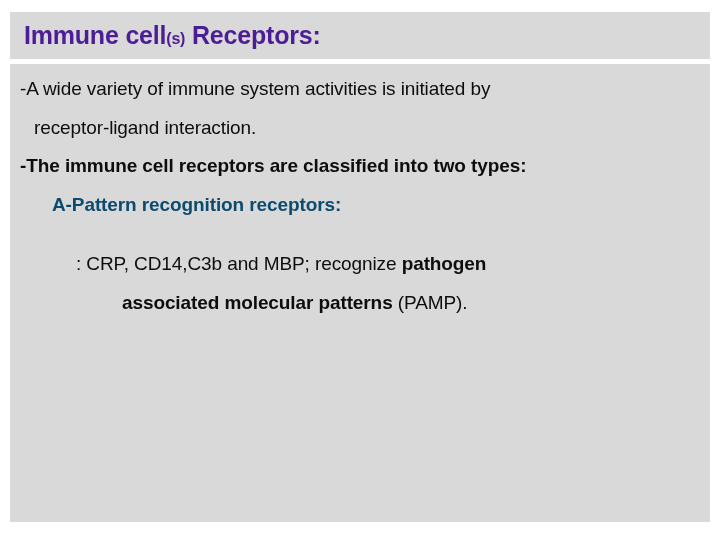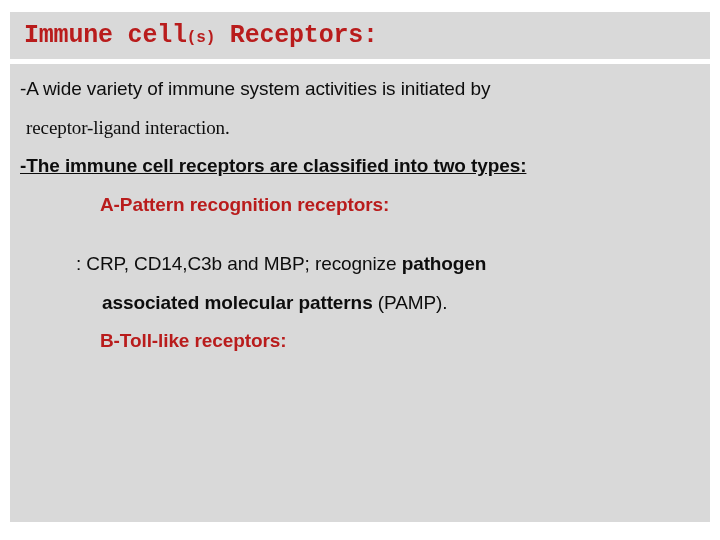"Immune cell(s) Receptors:" .title-text { color: #b91c1c -> #4c1d95; font-family: Liberation Mono, monospace -> none }
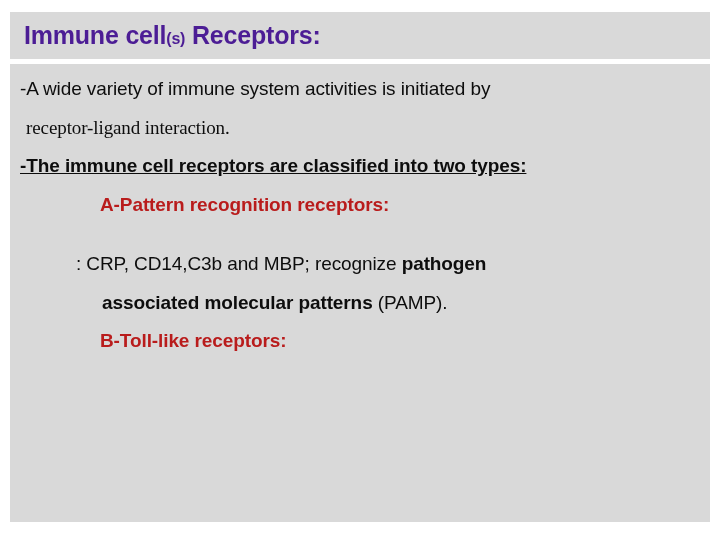"receptor-ligand interaction." .ind1 { font-family: Liberation Serif, serif -> none; padding-left: 16px -> 24px }
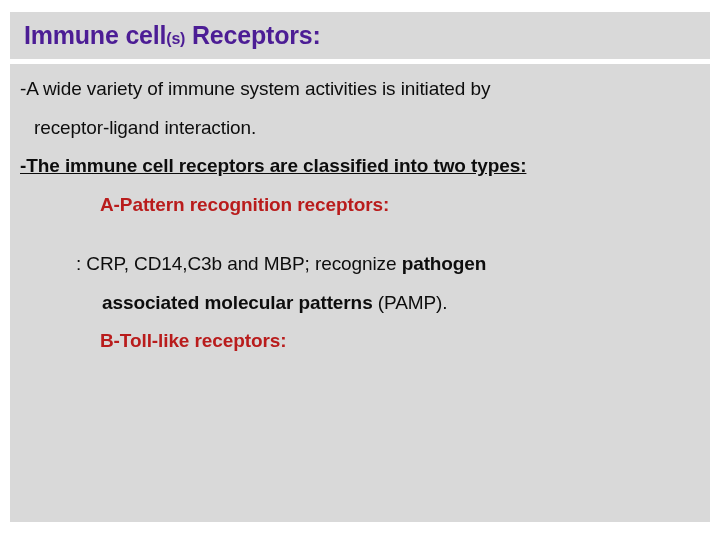"-The immune cell receptors are" .bold { text-decoration: underline -> none }
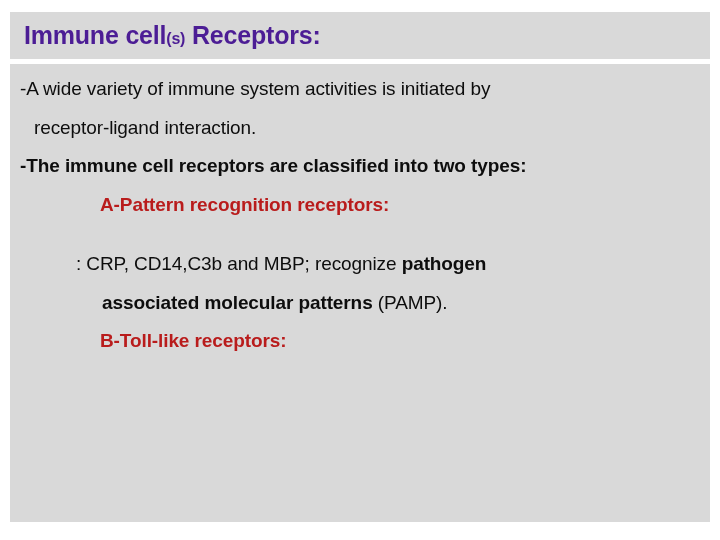"A-Pattern recognition receptors:" .blue { color: #b91c1c -> #0c4a6e; margin-left: 48px -> none }
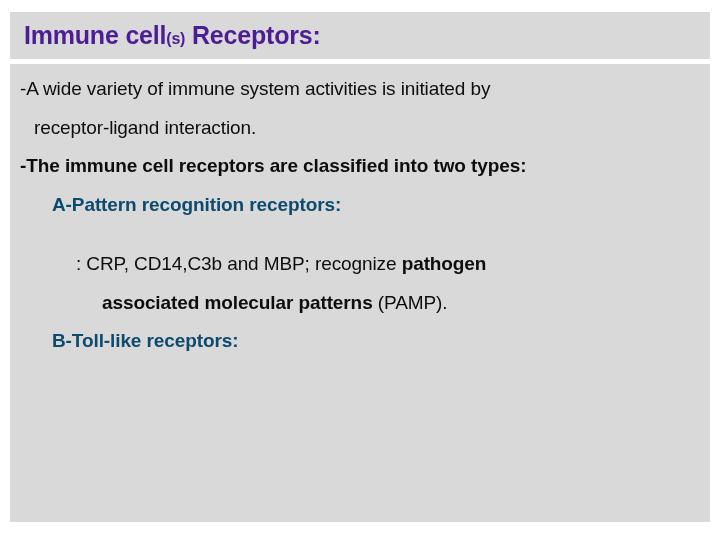"associated molecular patterns (PAMP)." .ind4 { margin-left: none -> 20px }
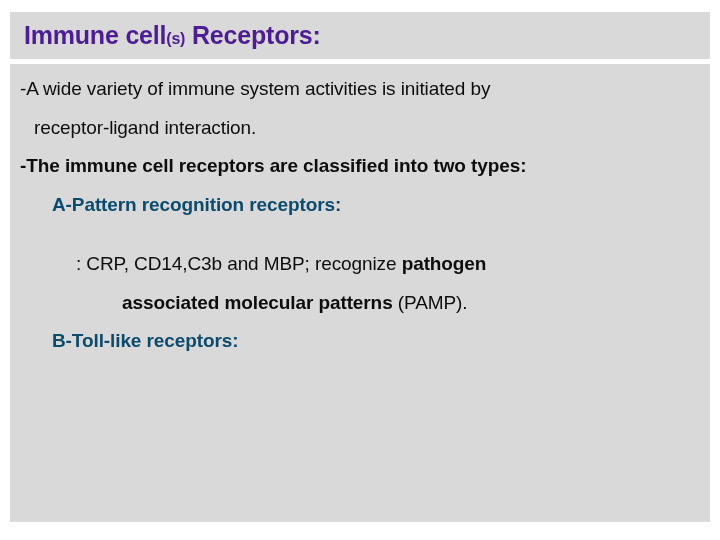"B-Toll-like receptors:" div.line { html: <div>B-Toll-like receptors:</div> -> none }
